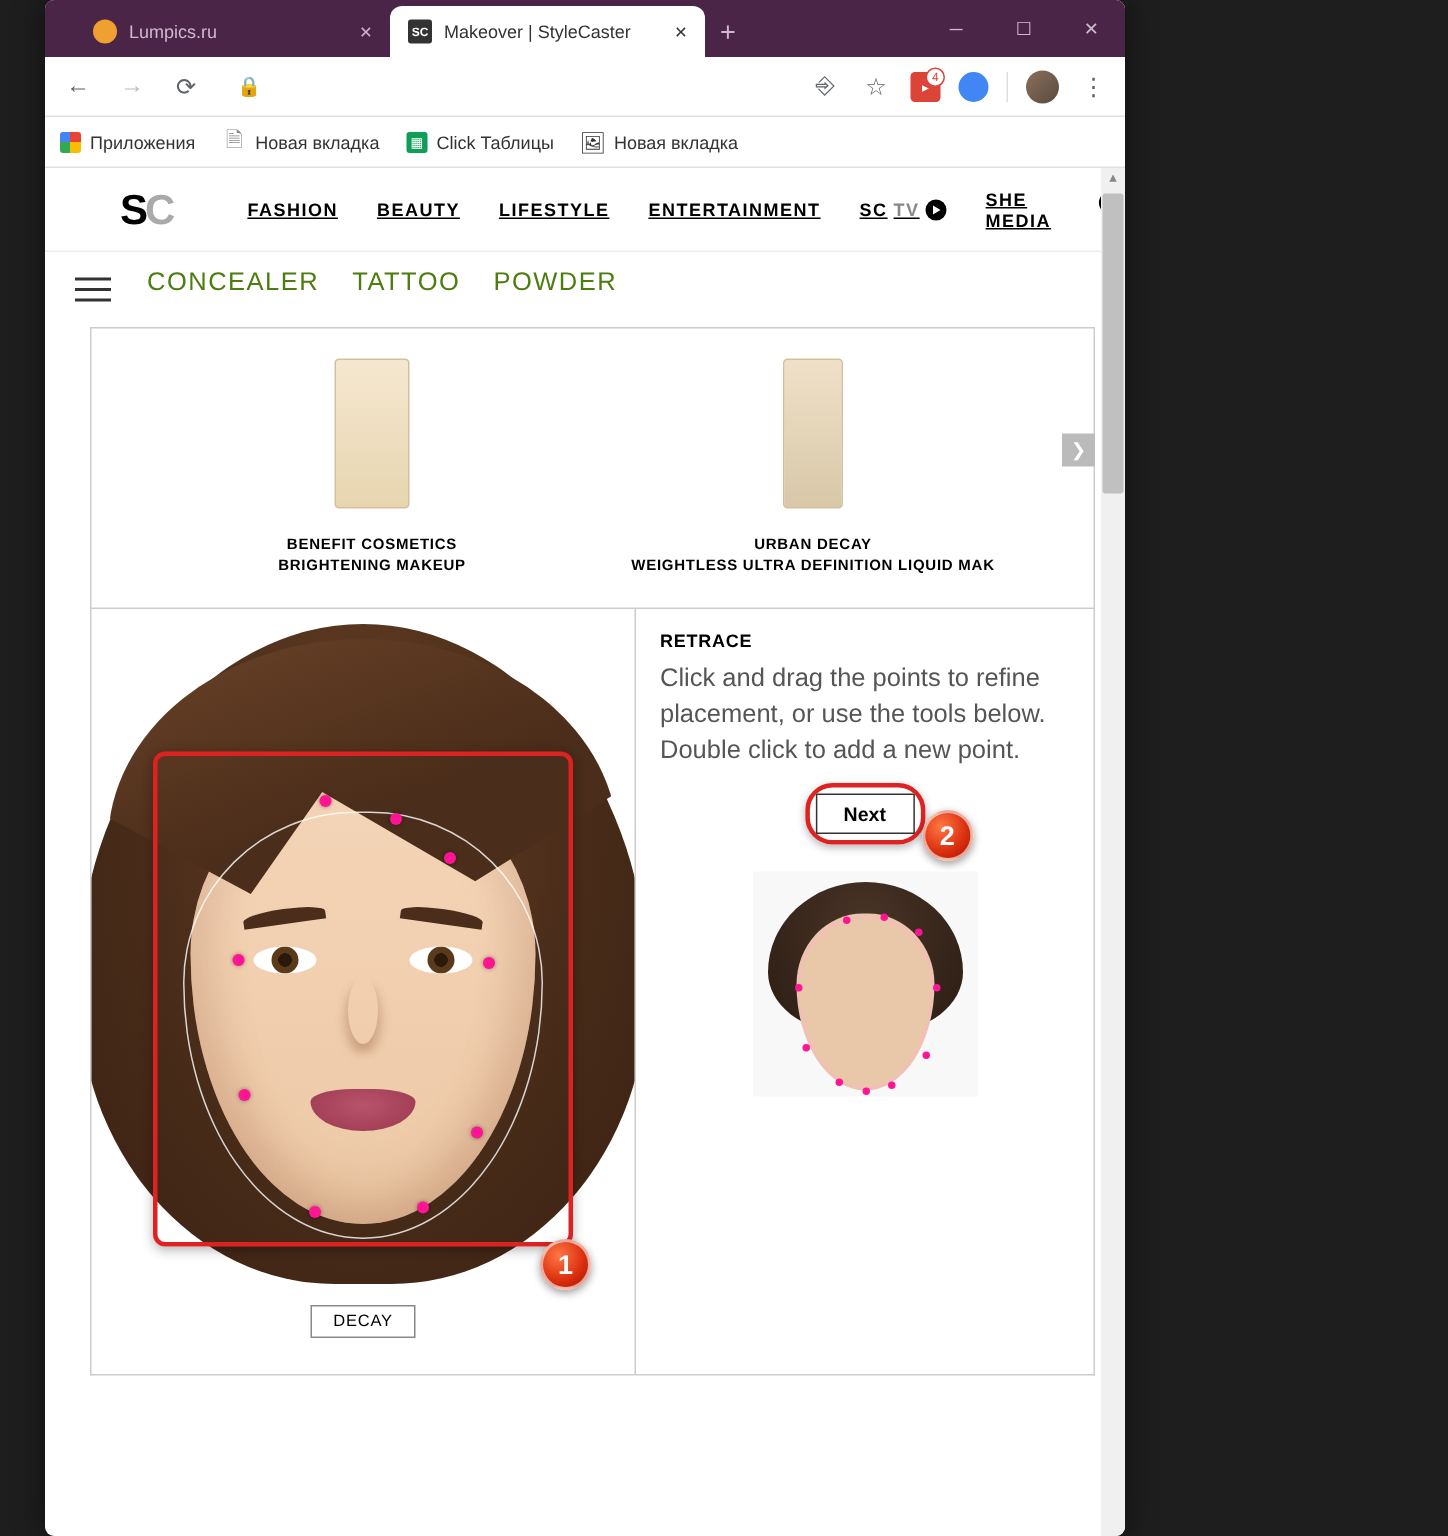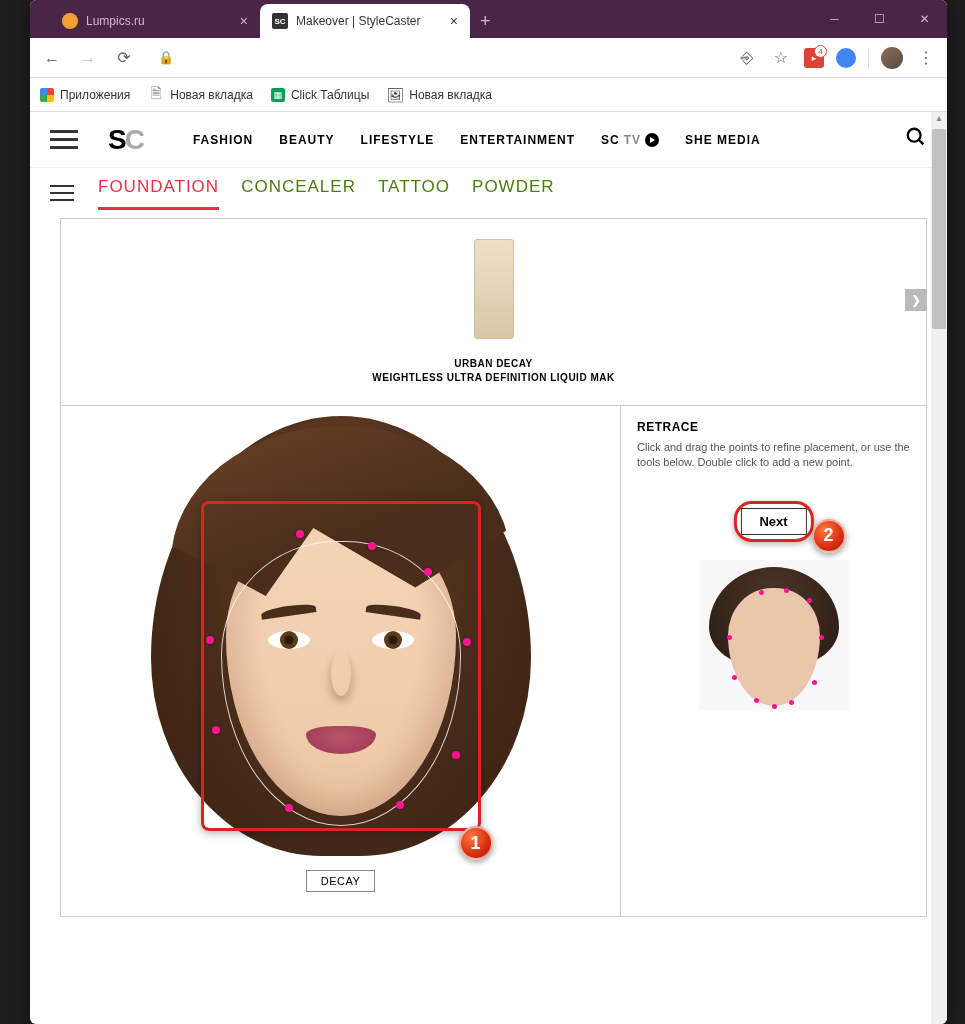"Lumpics.ru" .window { width: 917px -> 720px }
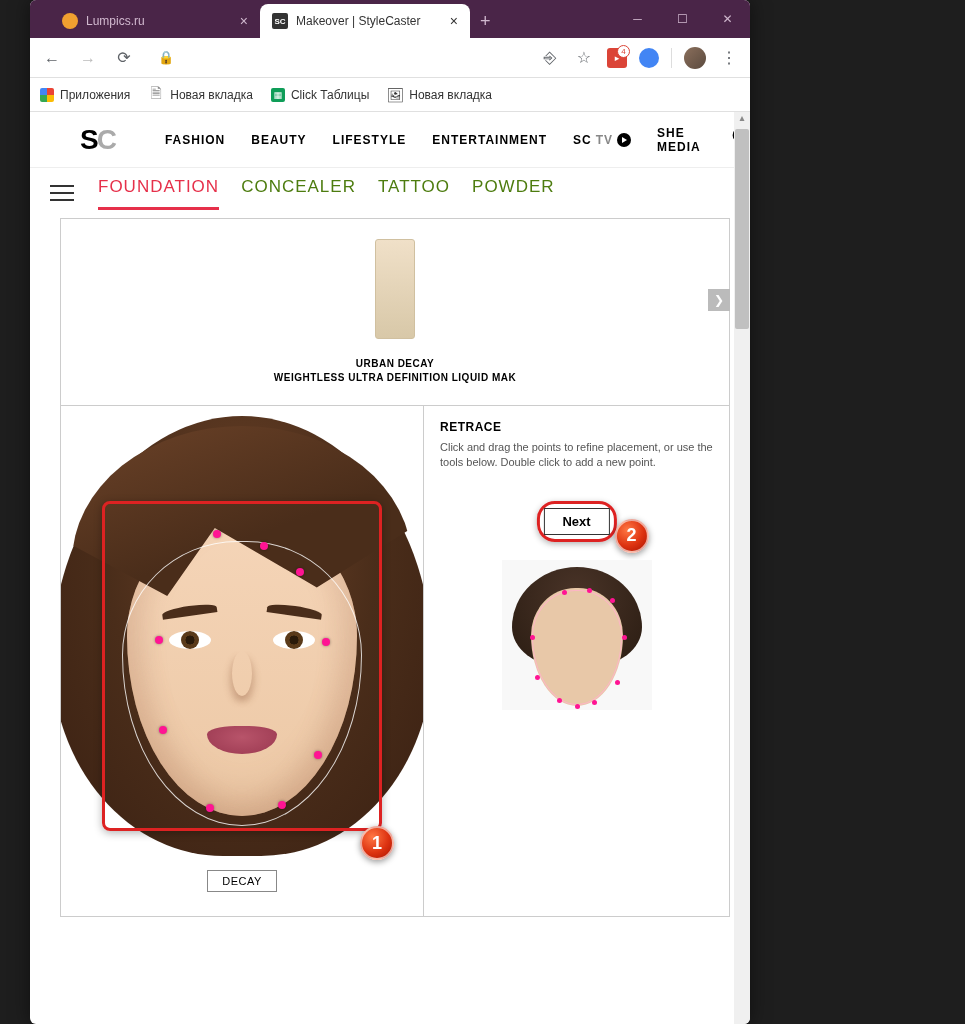"FASHION" .site-nav { text-decoration: none -> underline }
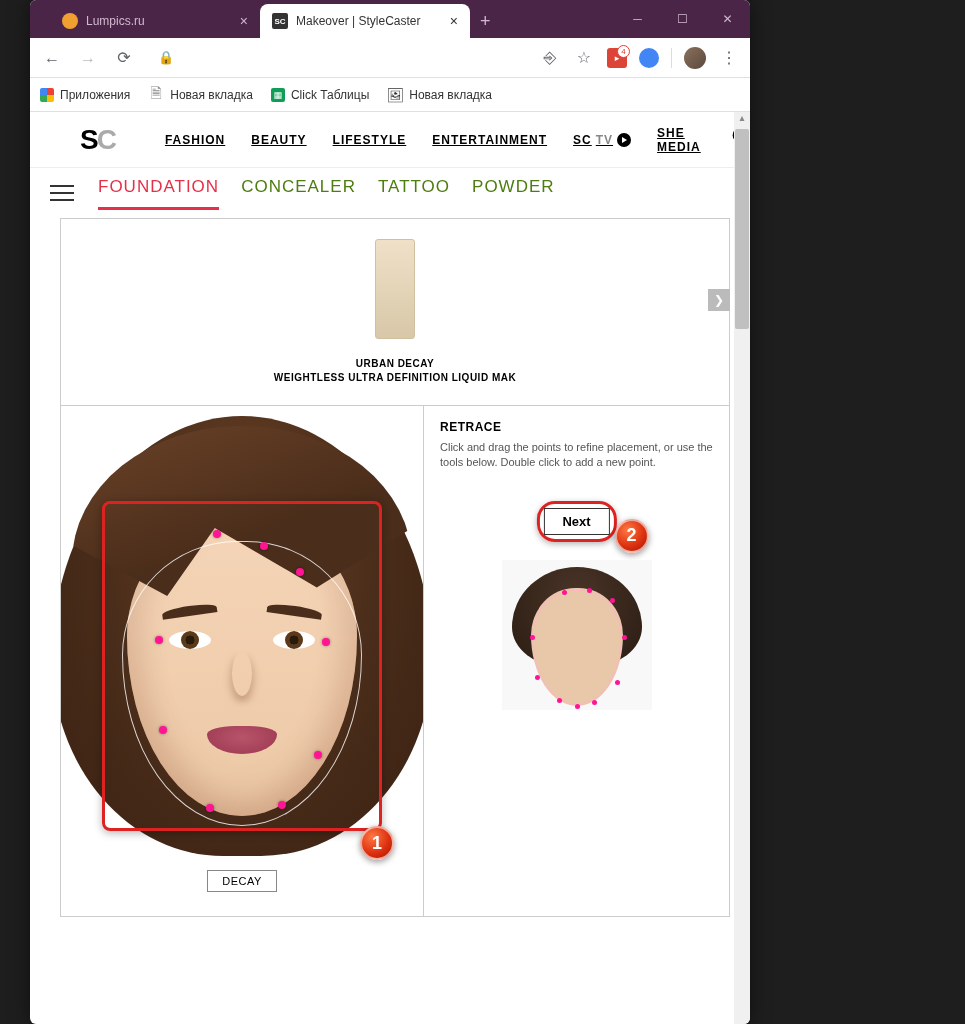"FOUNDATION" div.app-tab { html: <div>FOUNDATION</div> -> none }
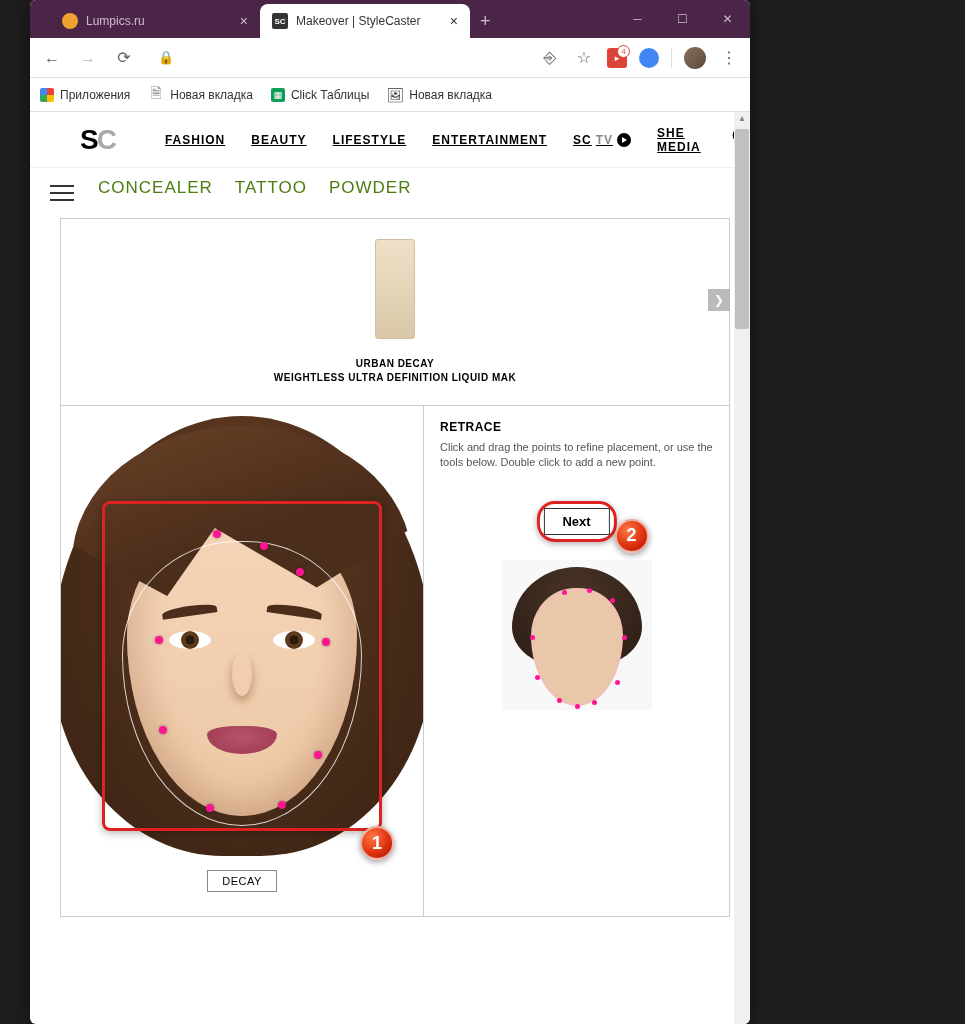"BENEFIT COSMETICS" div.product { html: none -> <div> <div></div> <div>BENEFIT COSMETICS</div> <div>BRIGHTENING MAKEUP</div> </div> }
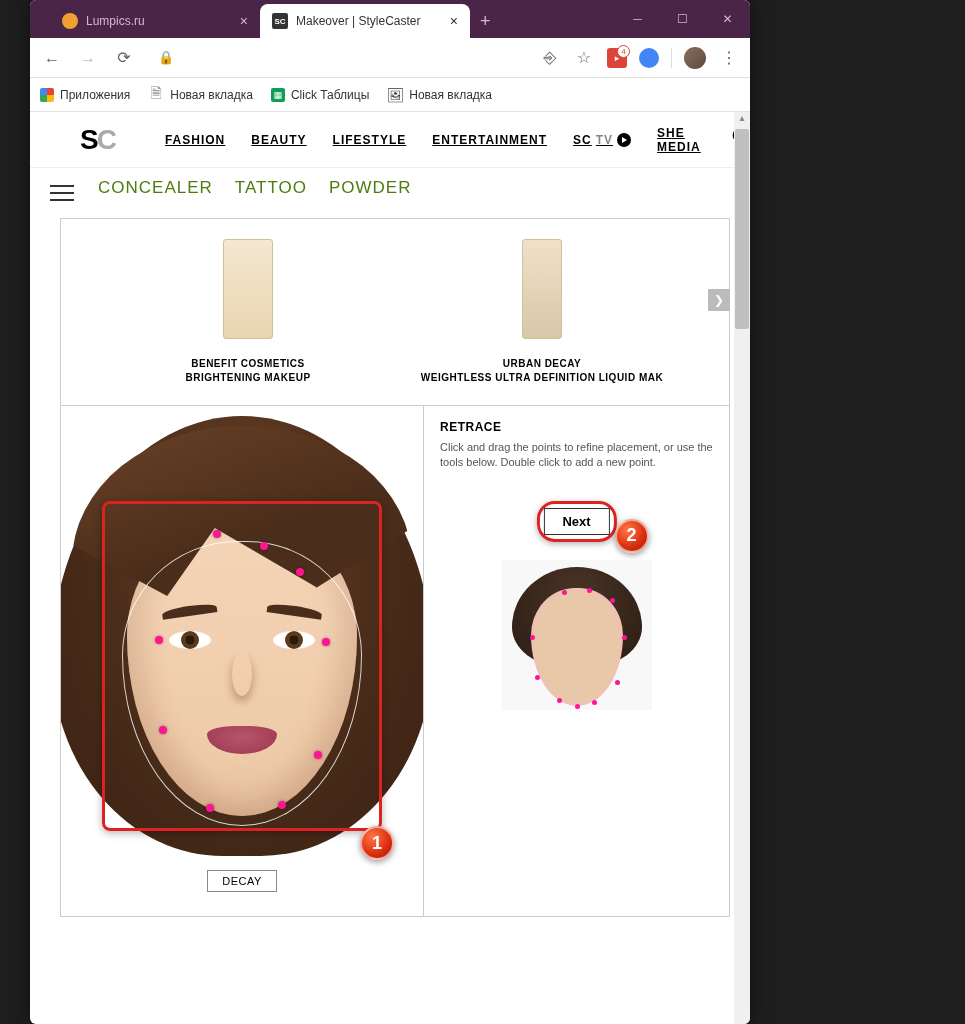"Click and drag the points" .panel-desc { font-size: 11px -> 17px; margin-bottom: 30px -> 11px }
